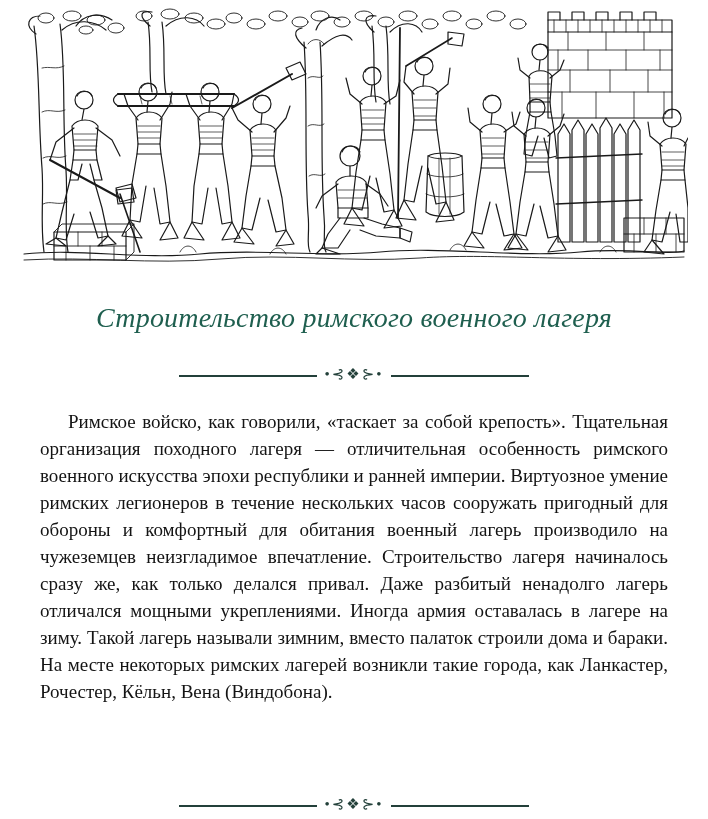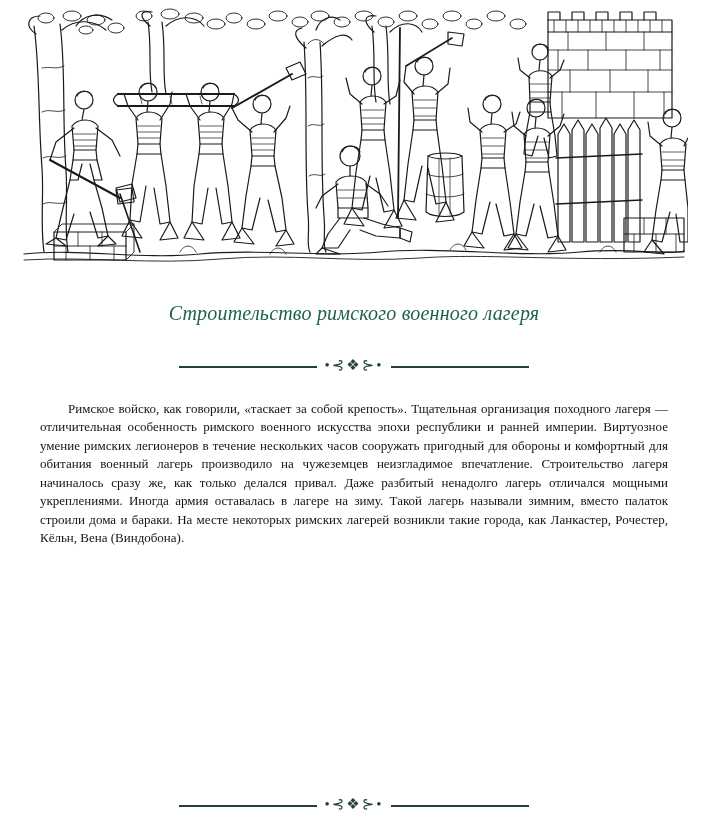"Строительство римского военного лагеря" .caption { font-size: 20px -> 28px }
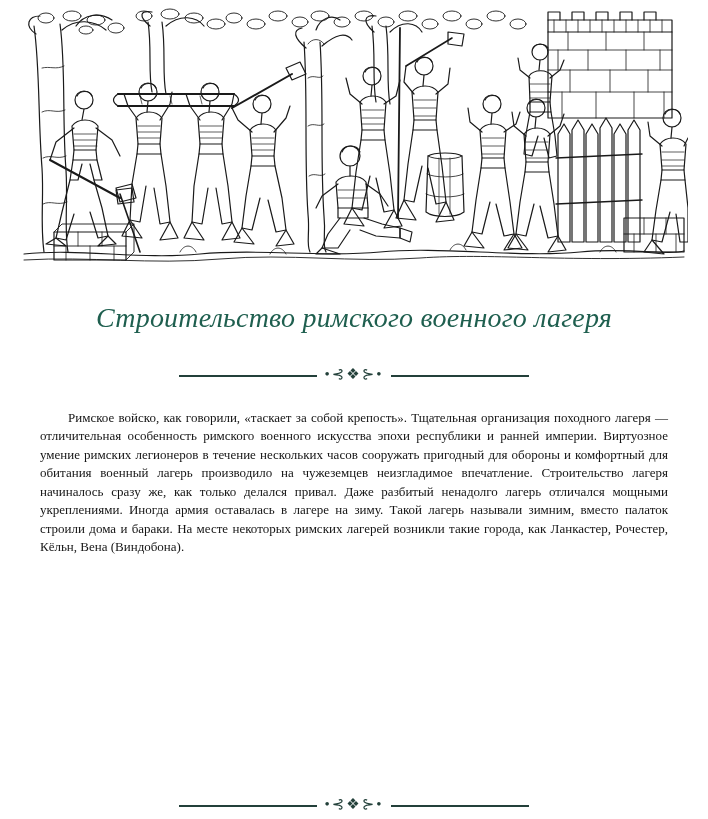"Римское войско, как говорили, «таскает" .bodytext { font-size: 13px -> 19px }
